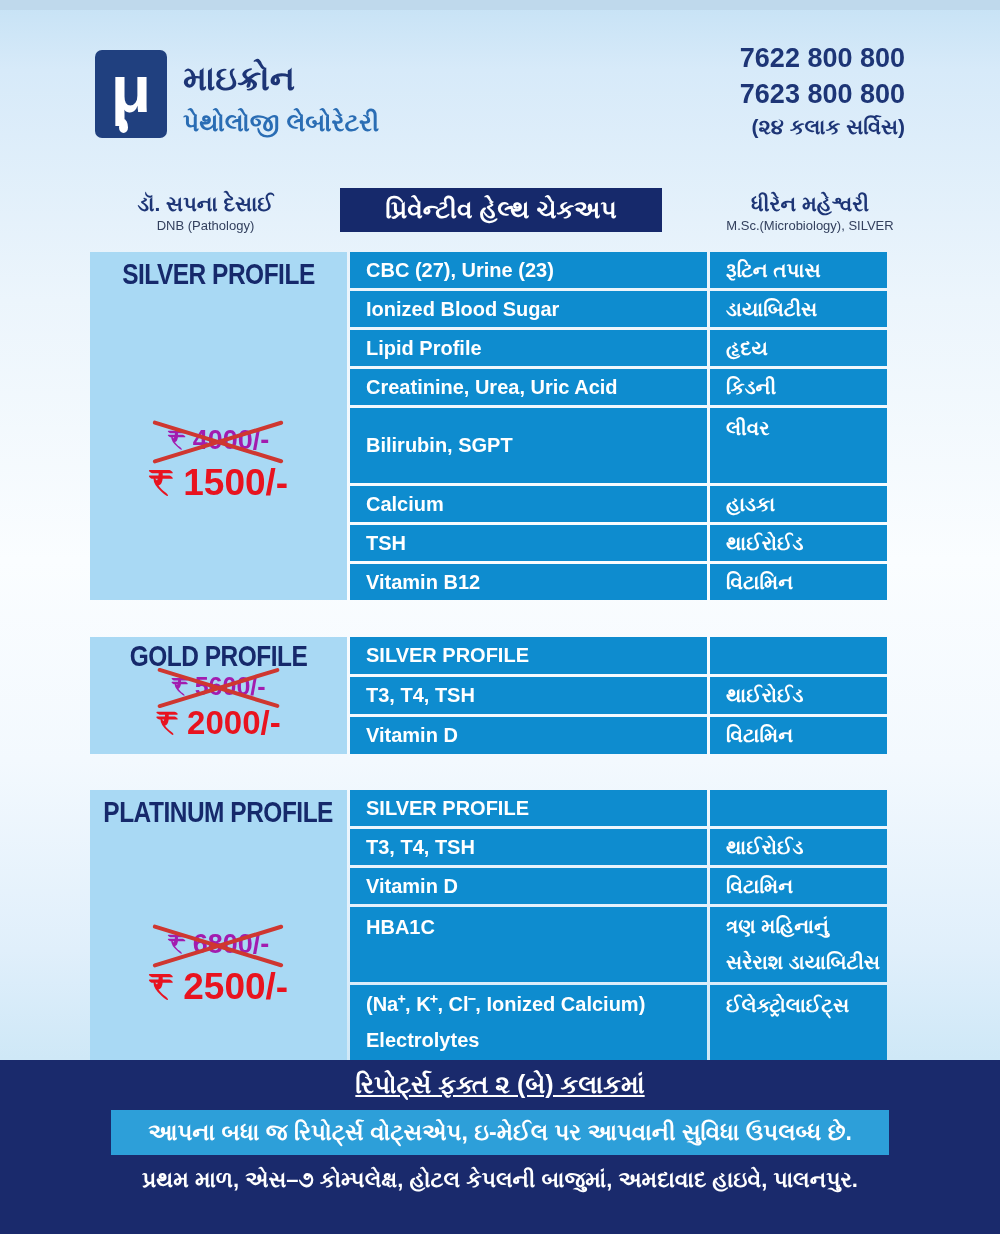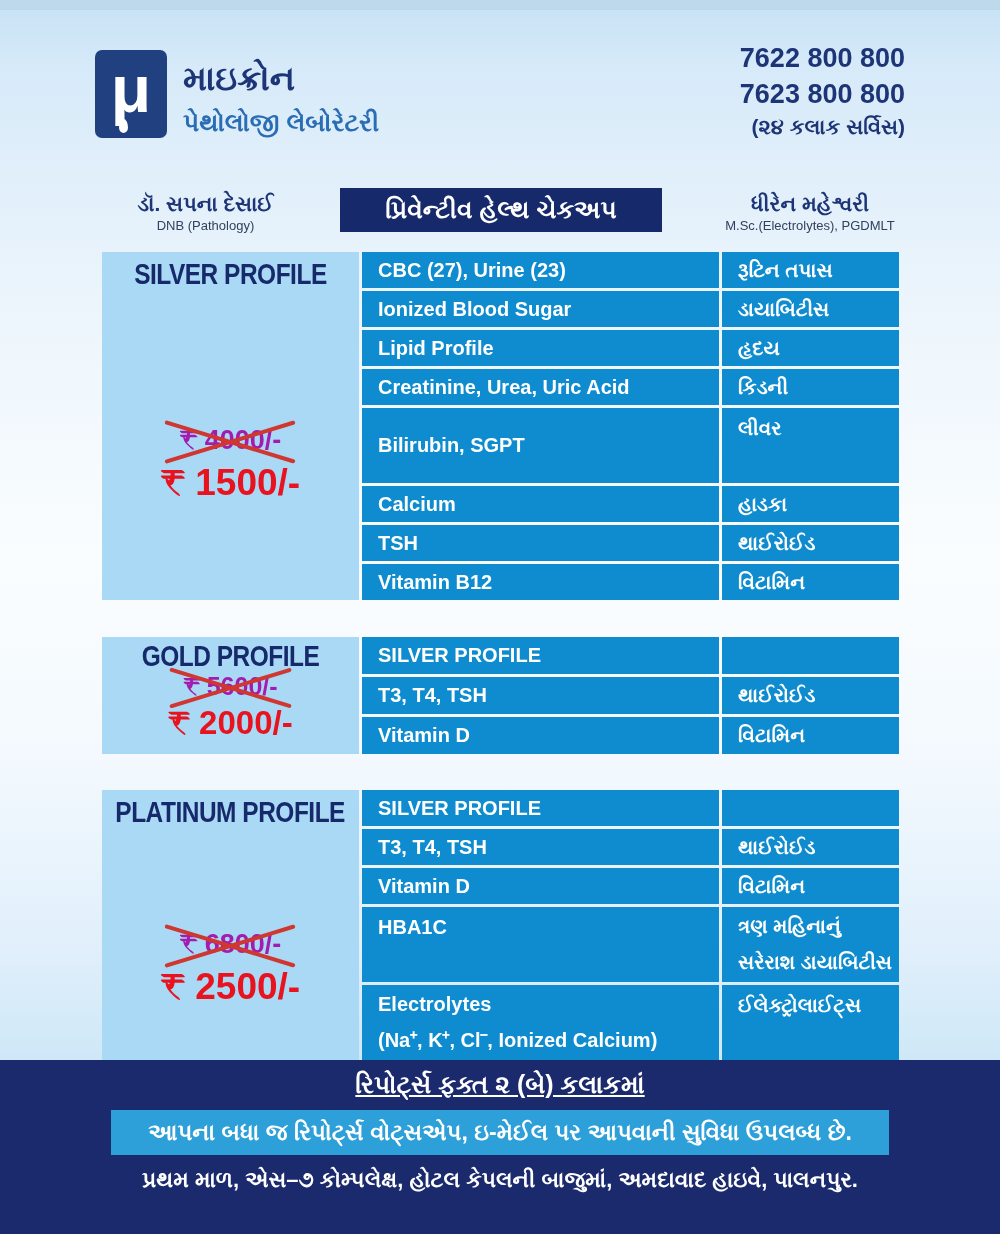"M.Sc.(Electrolytes), PGDMLT" div.doc-qual { text: Electrolytes), PGDMLT -> Microbiology), SILVER }
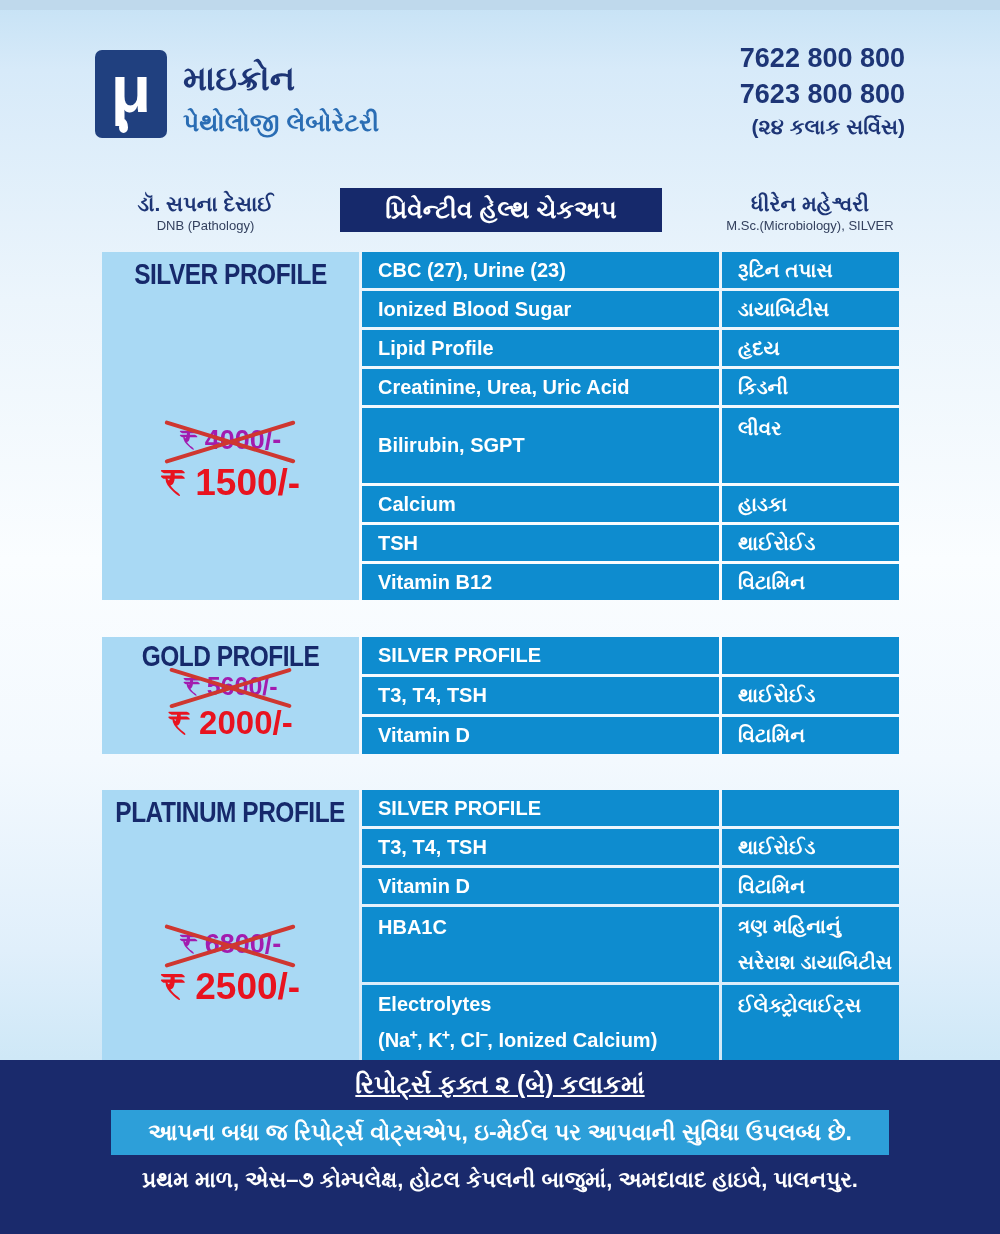"SILVER PROFILE" .section { left: 102px -> 90px }
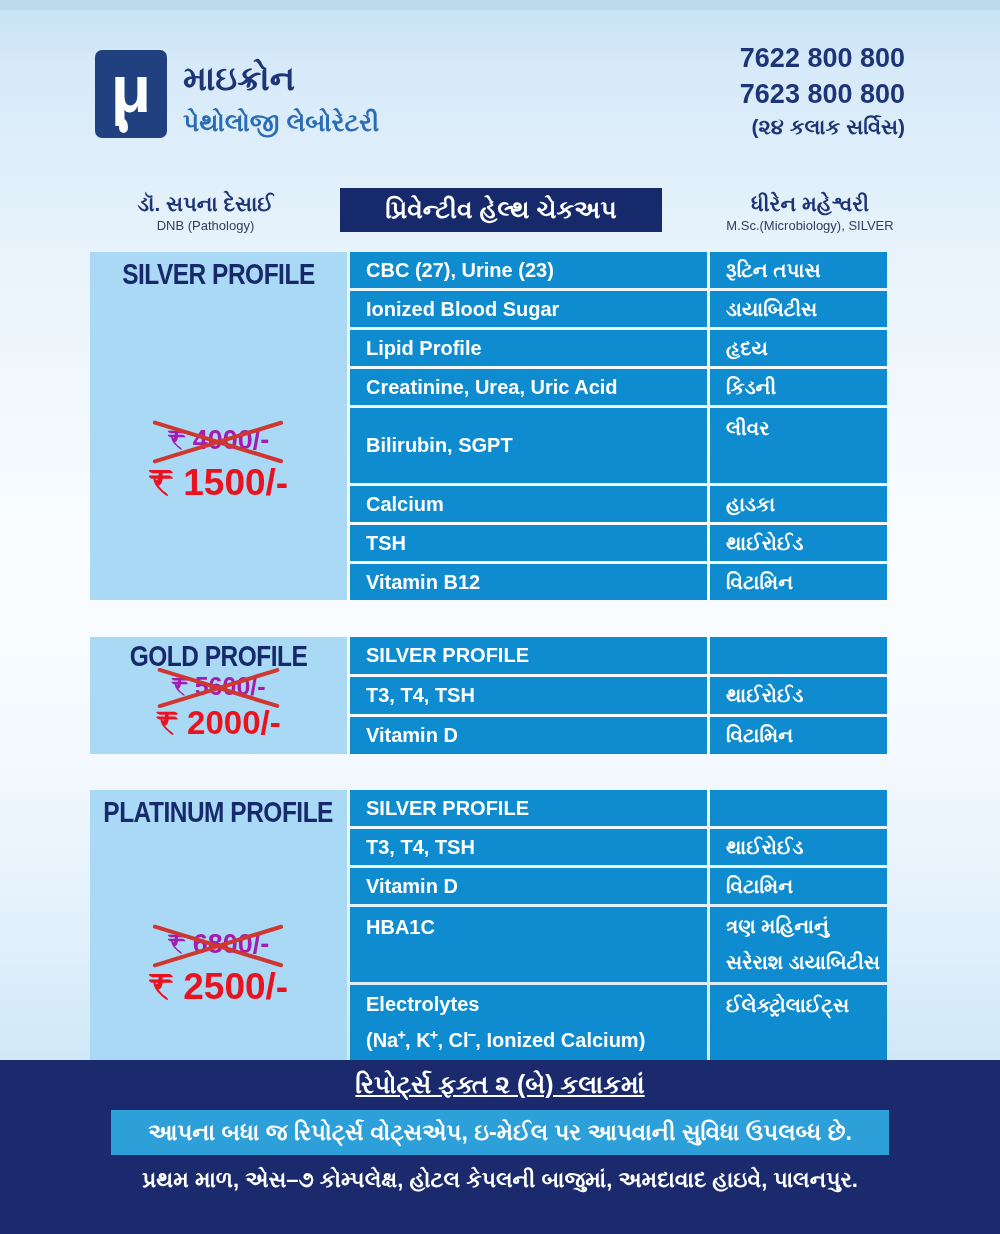"Electrolytes" div { order: before "(Na⁺, K⁺, Cl⁻, Ionized Calcium)" -> after "(Na⁺, K⁺, Cl⁻, Ionized Calcium)" }
